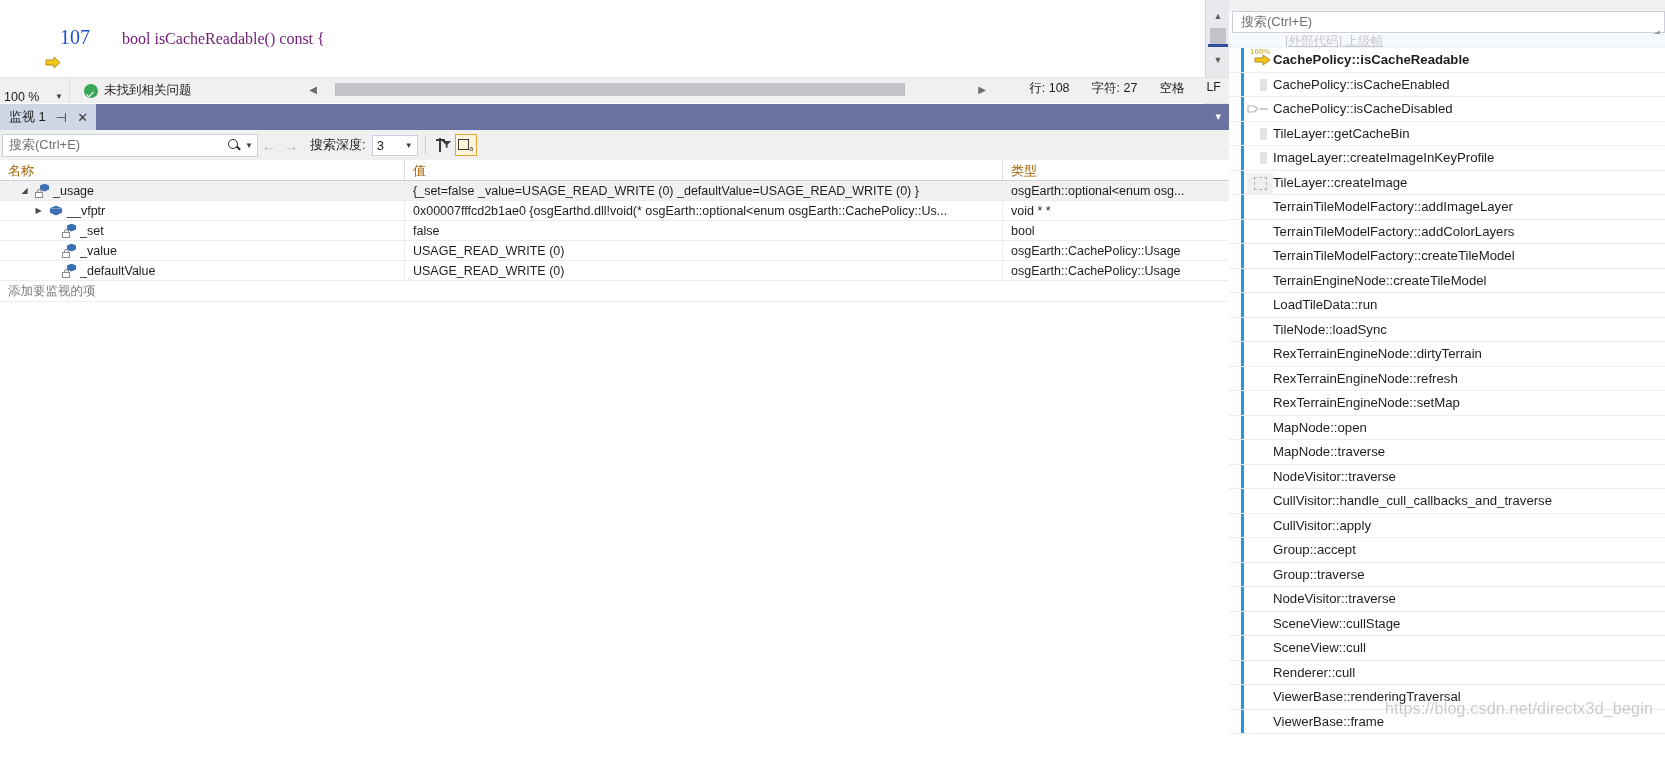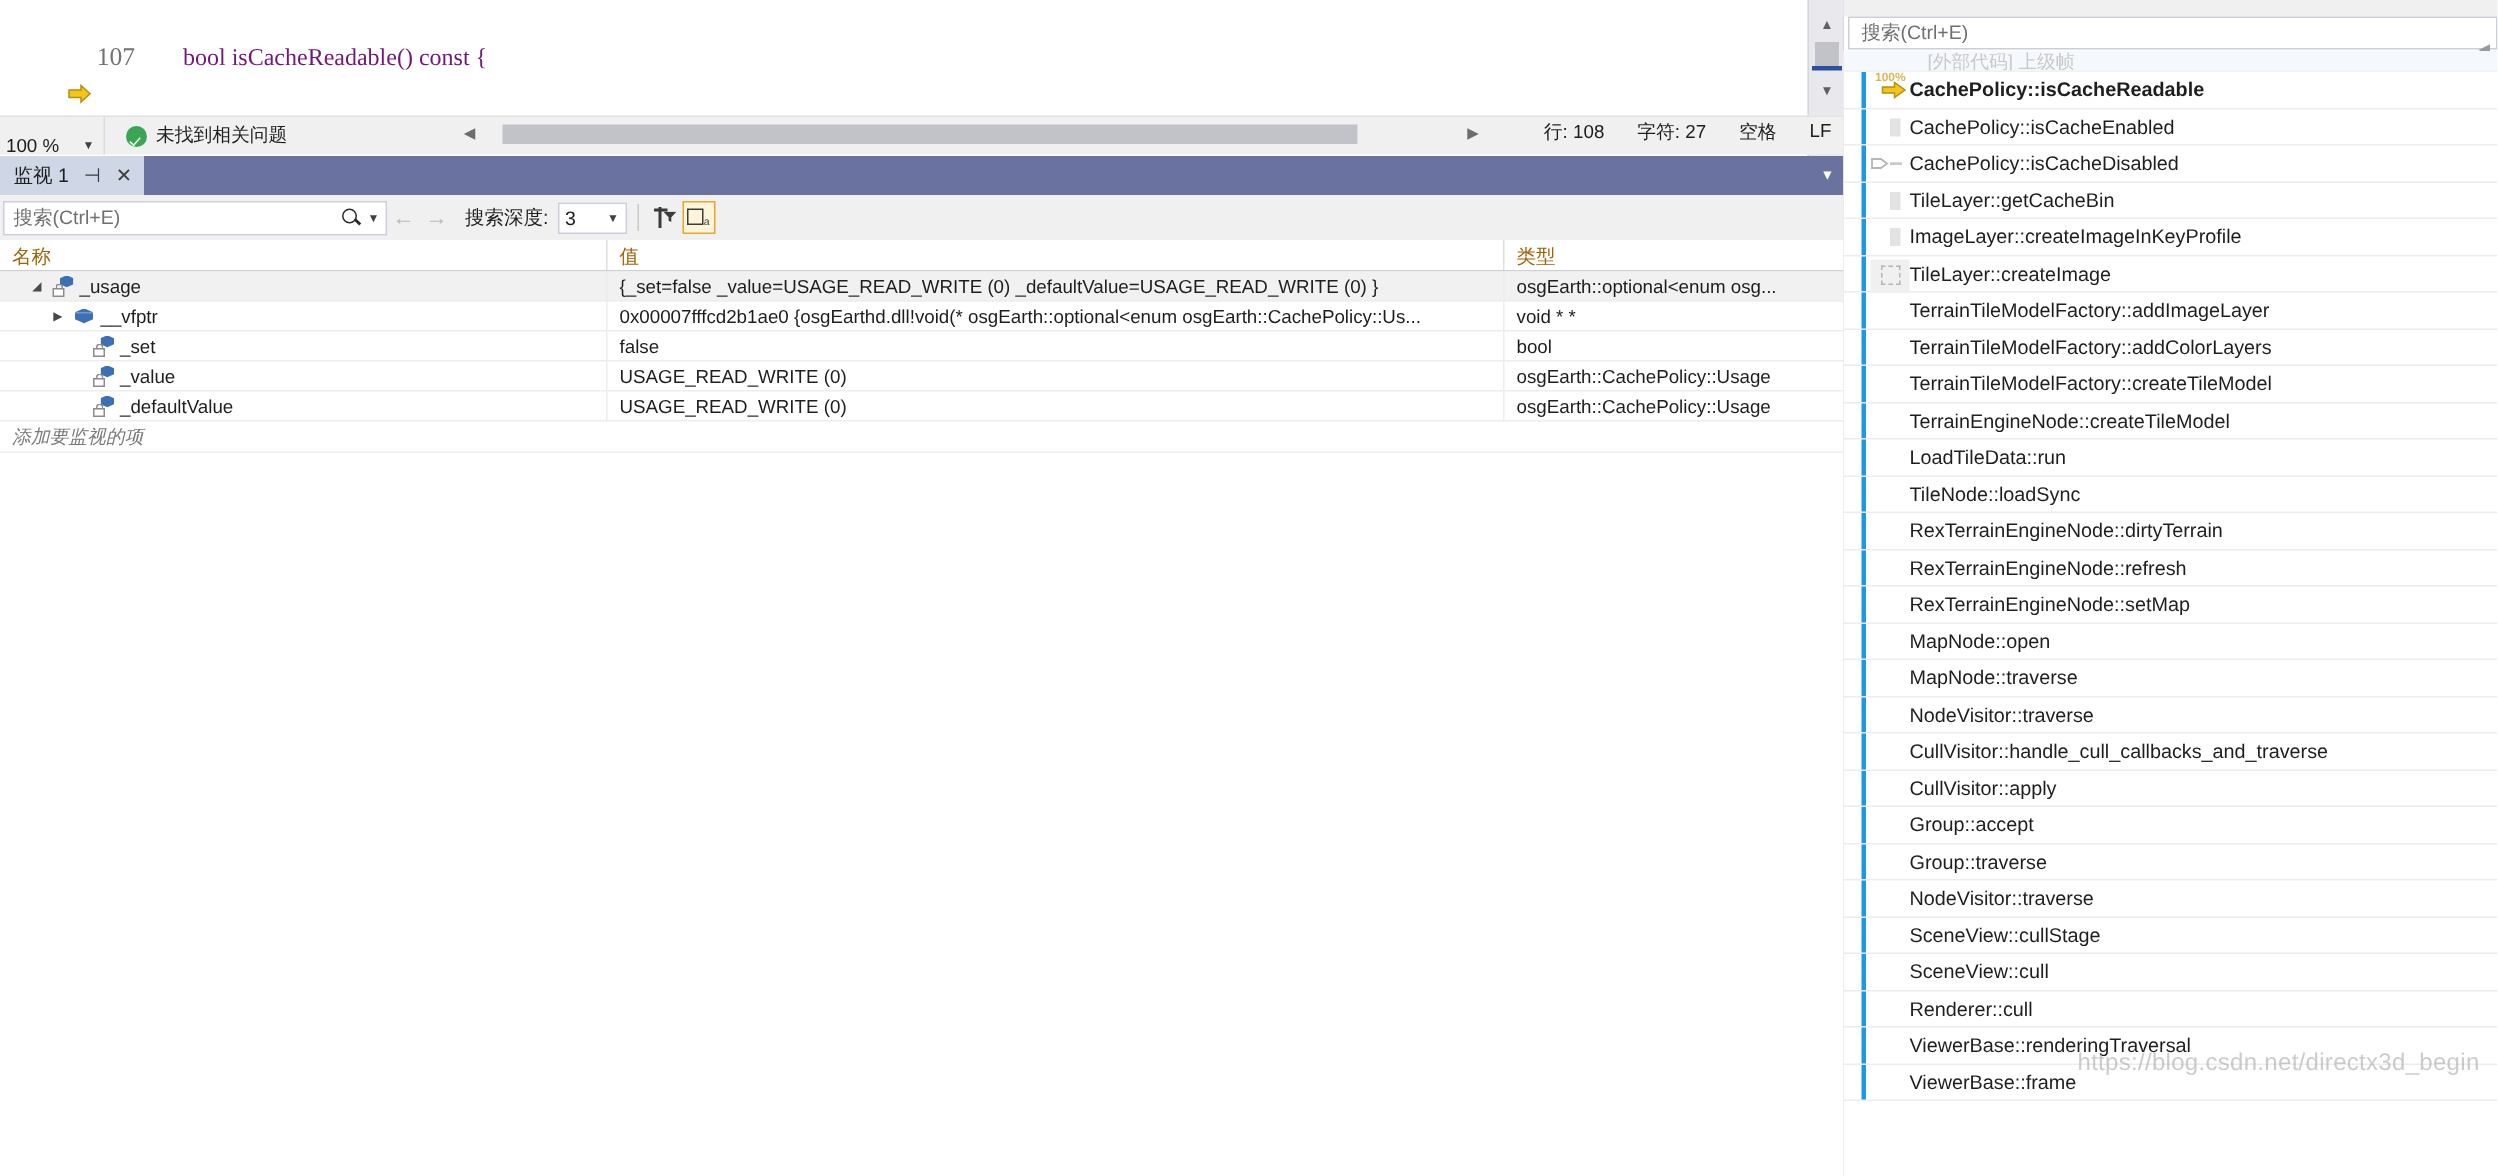"107" .ln { color: #737373 -> #1d4ed8; font-size: 17px -> 20px }
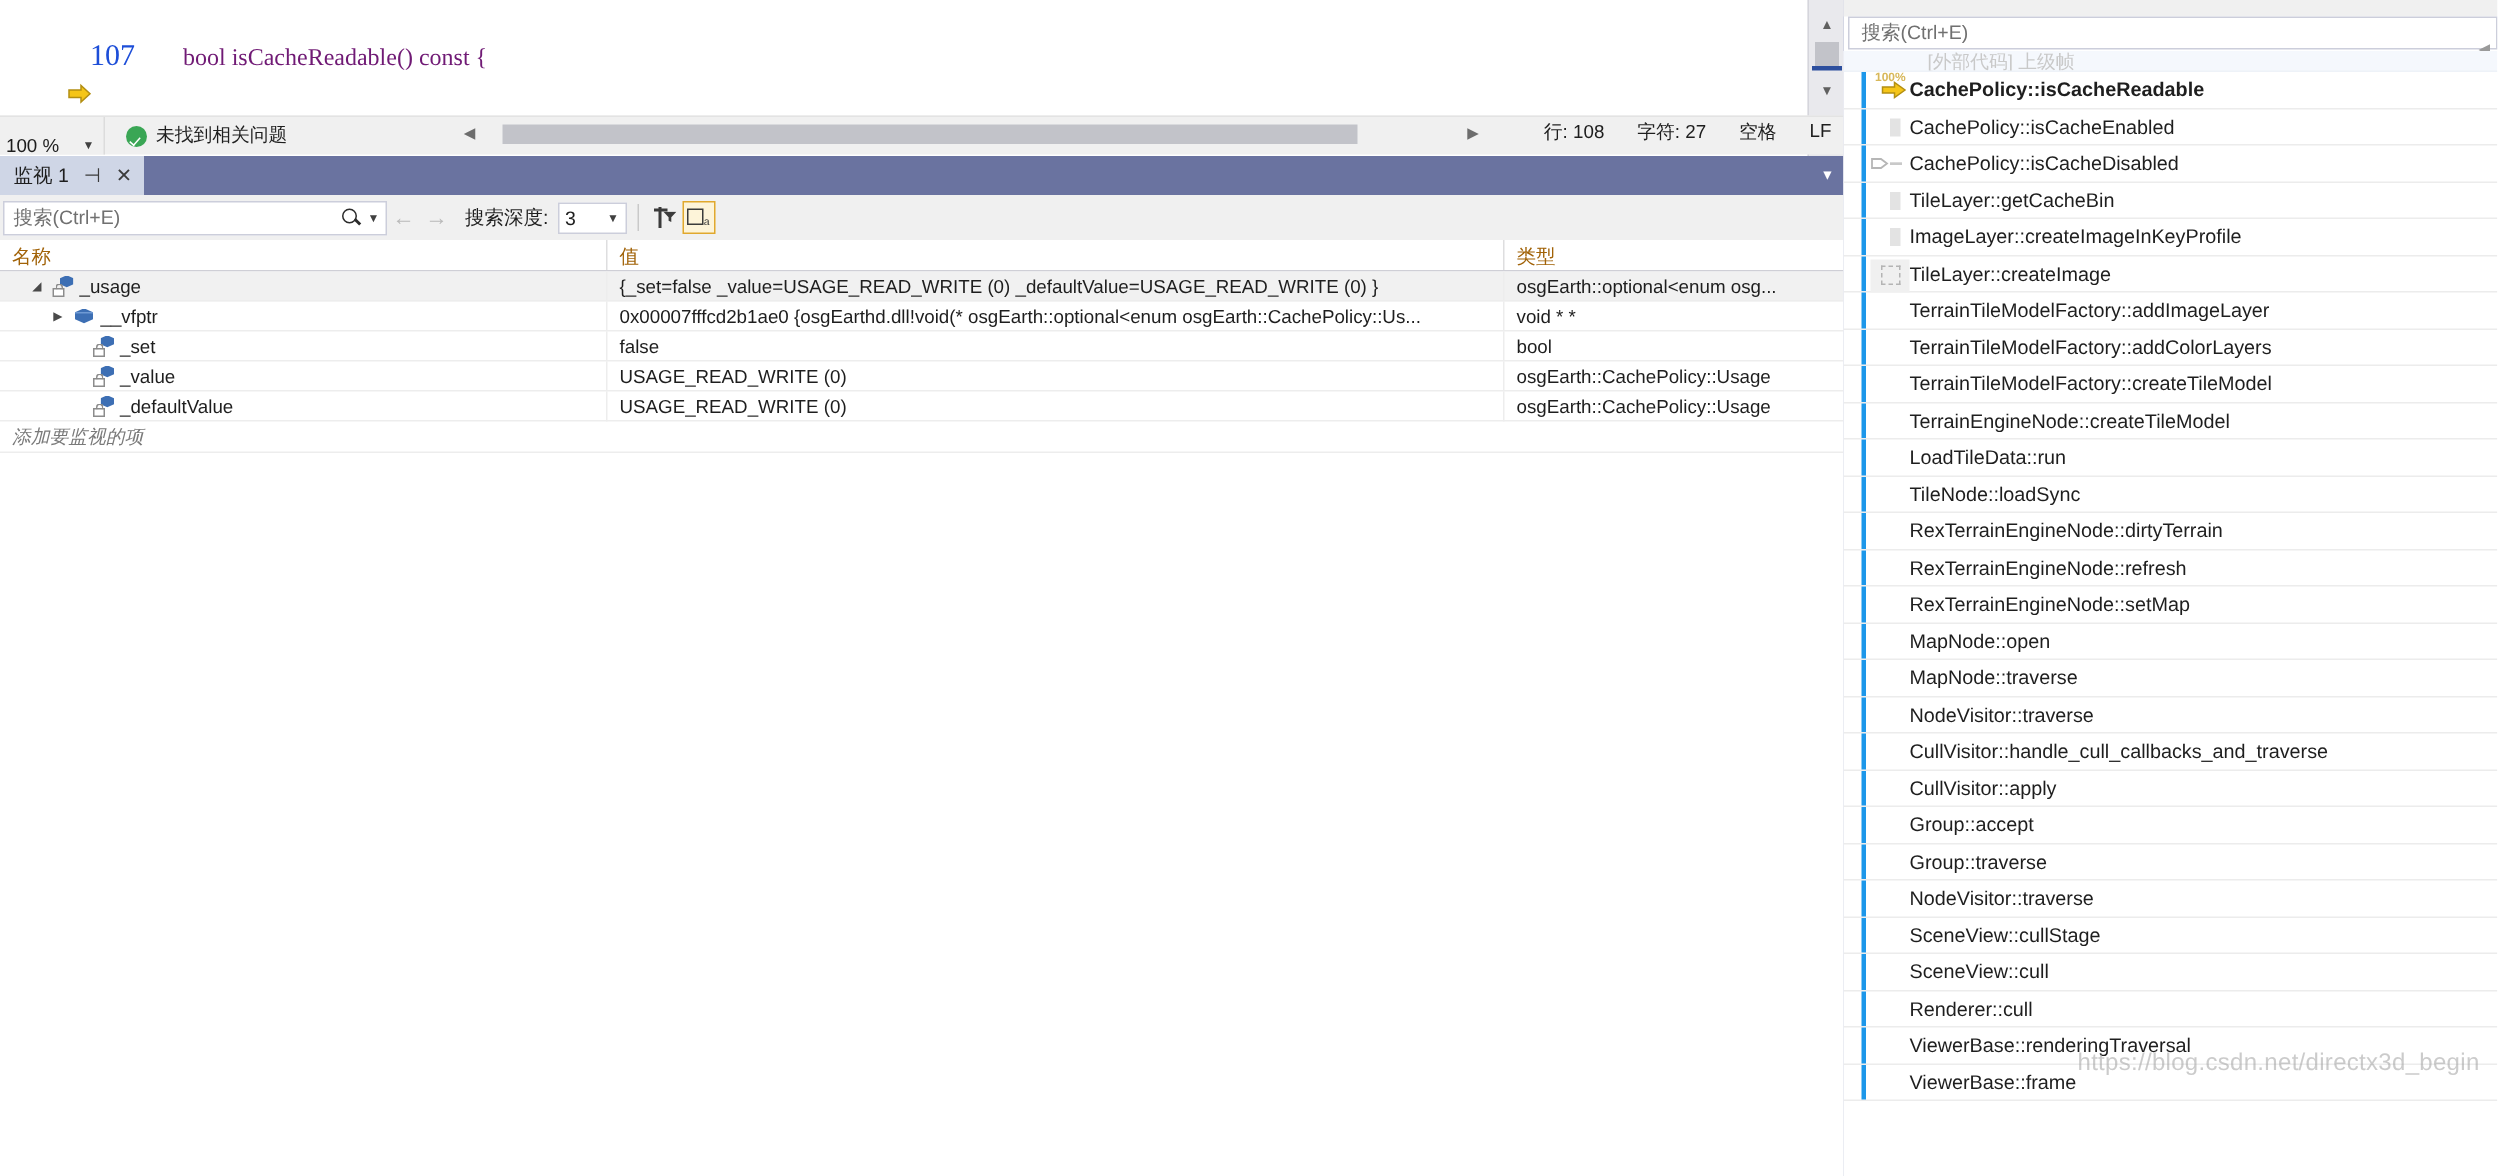"[外部代码] 上级帧" .cs-partial { text-decoration: none -> underline }
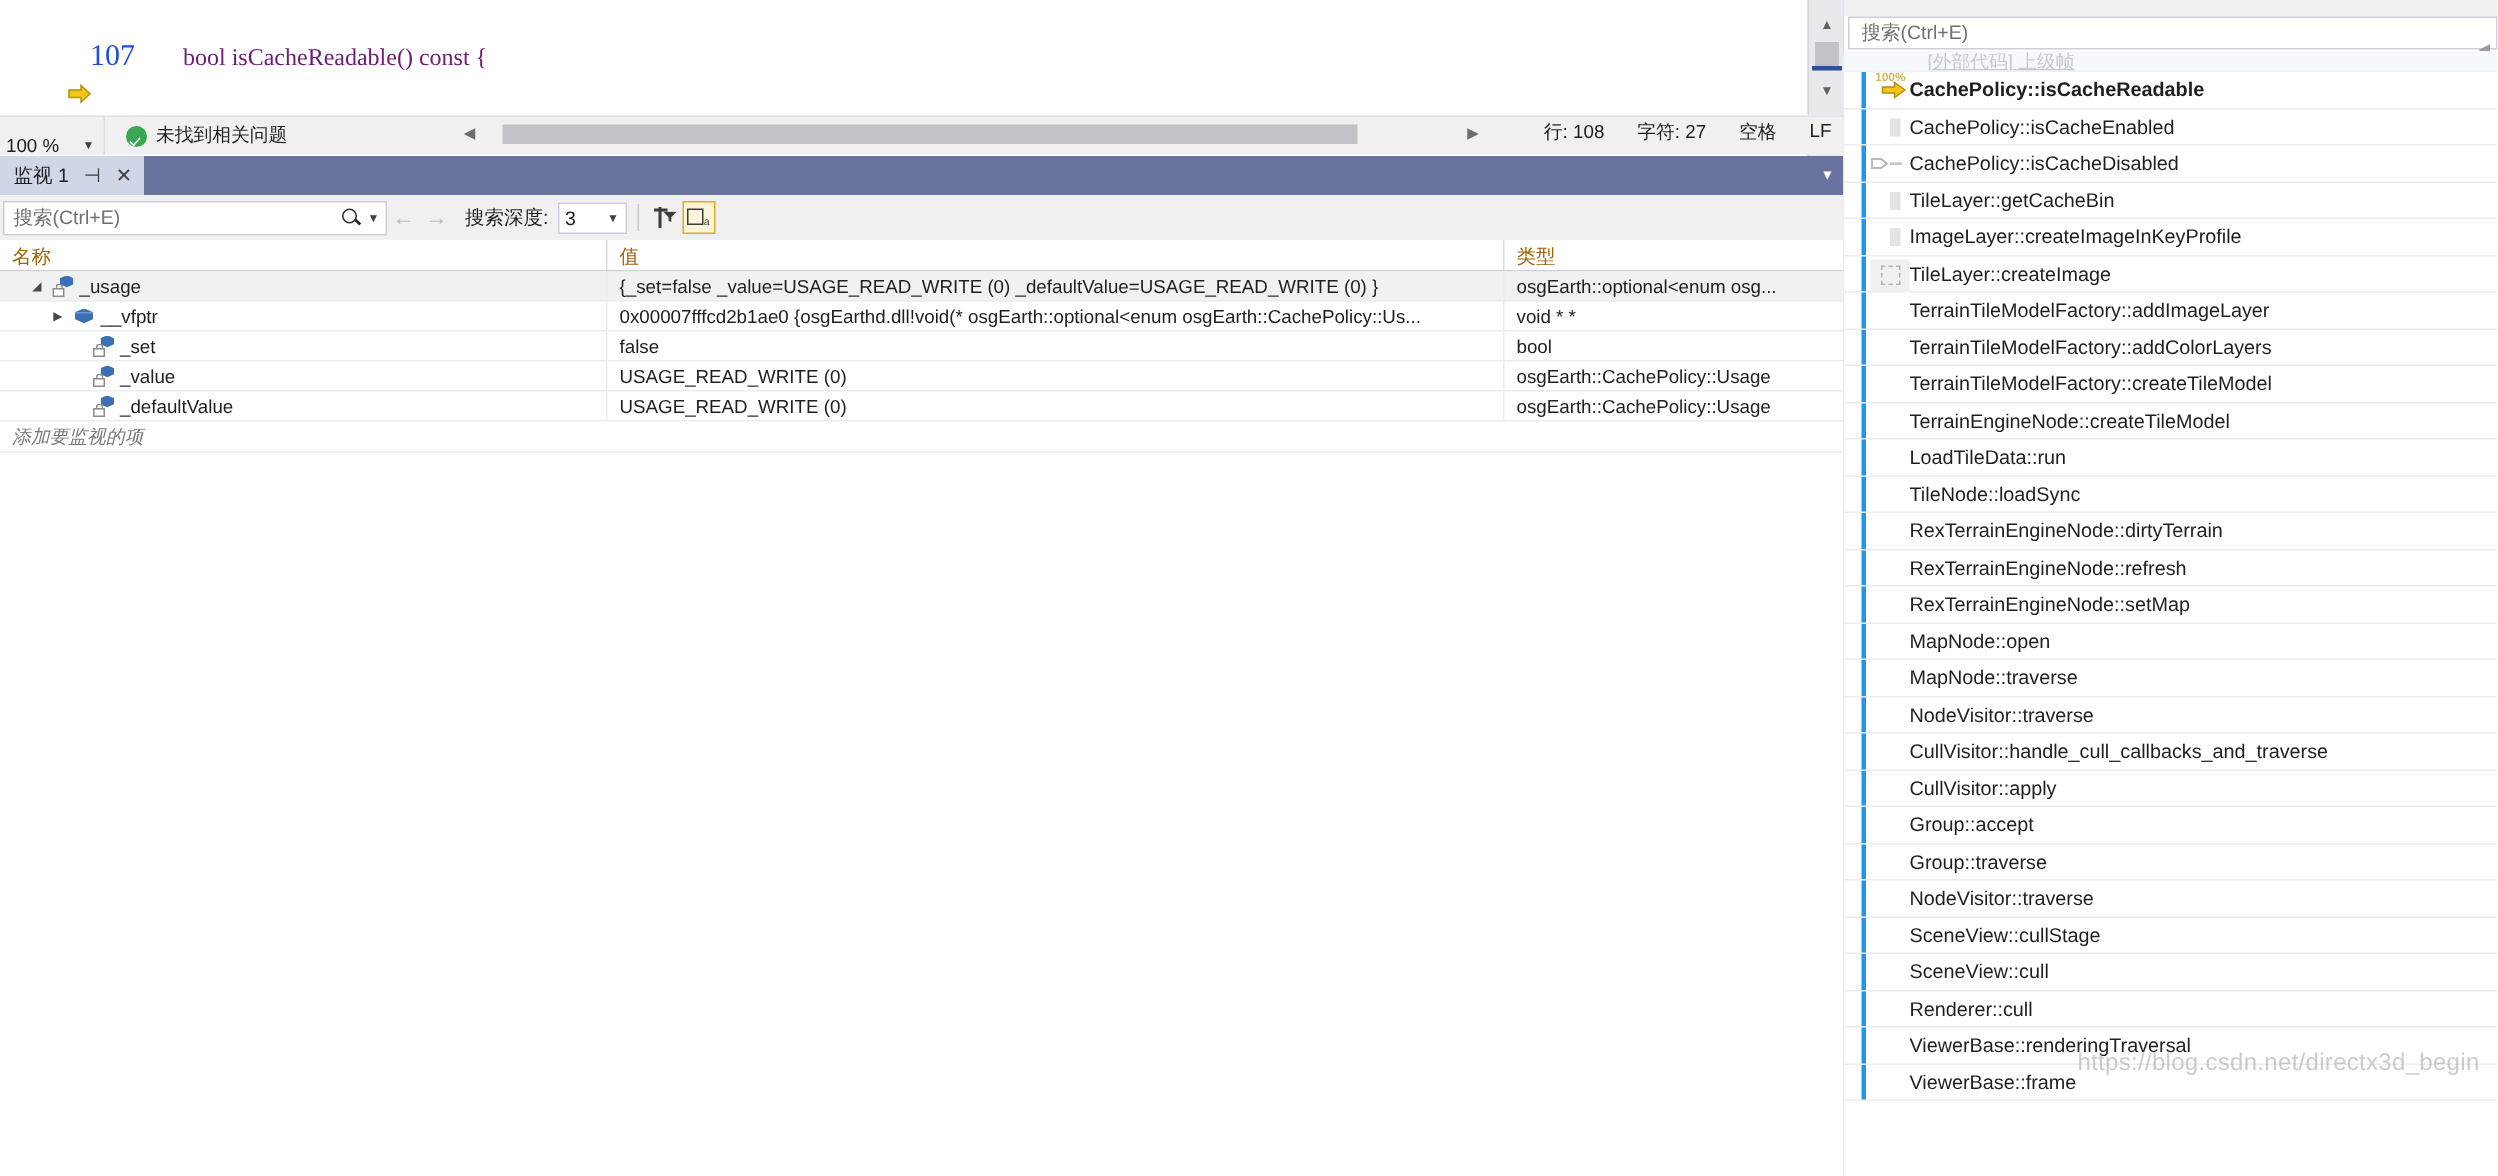"添加要监视的项" .watch-add { font-style: italic -> none }
